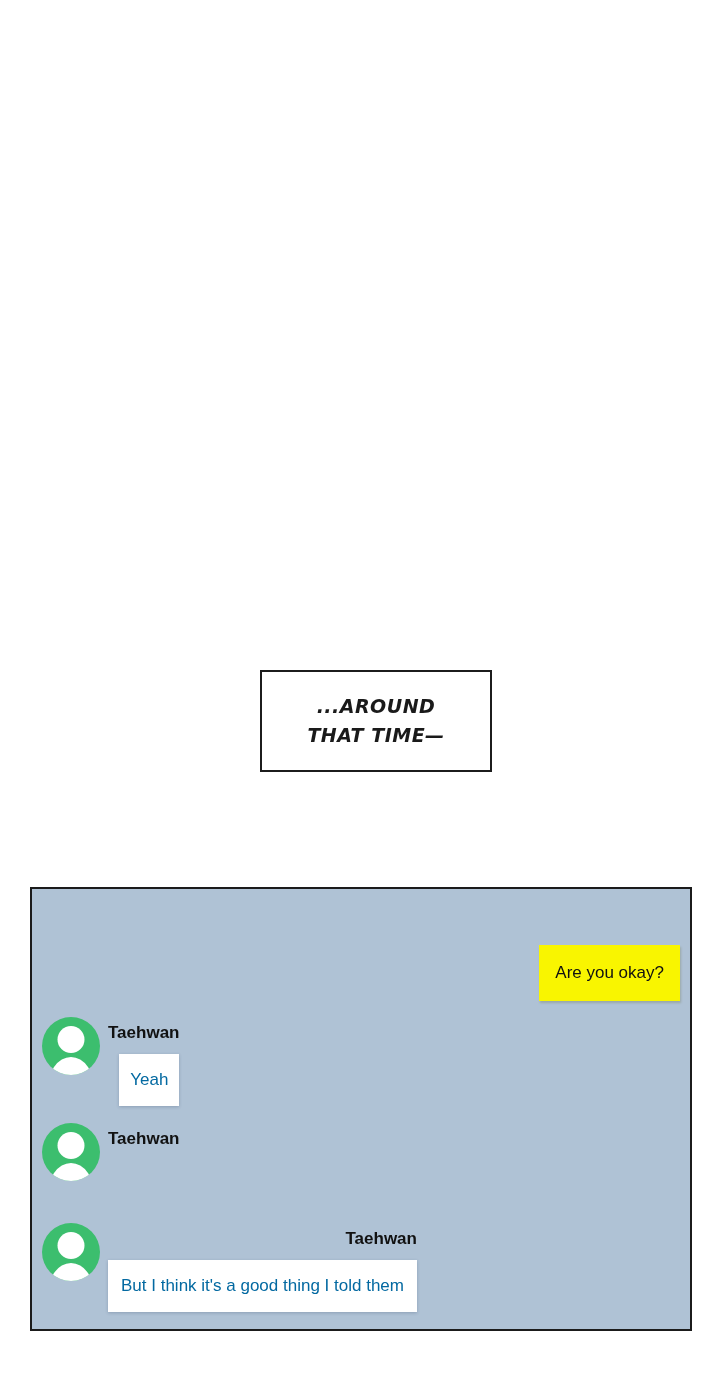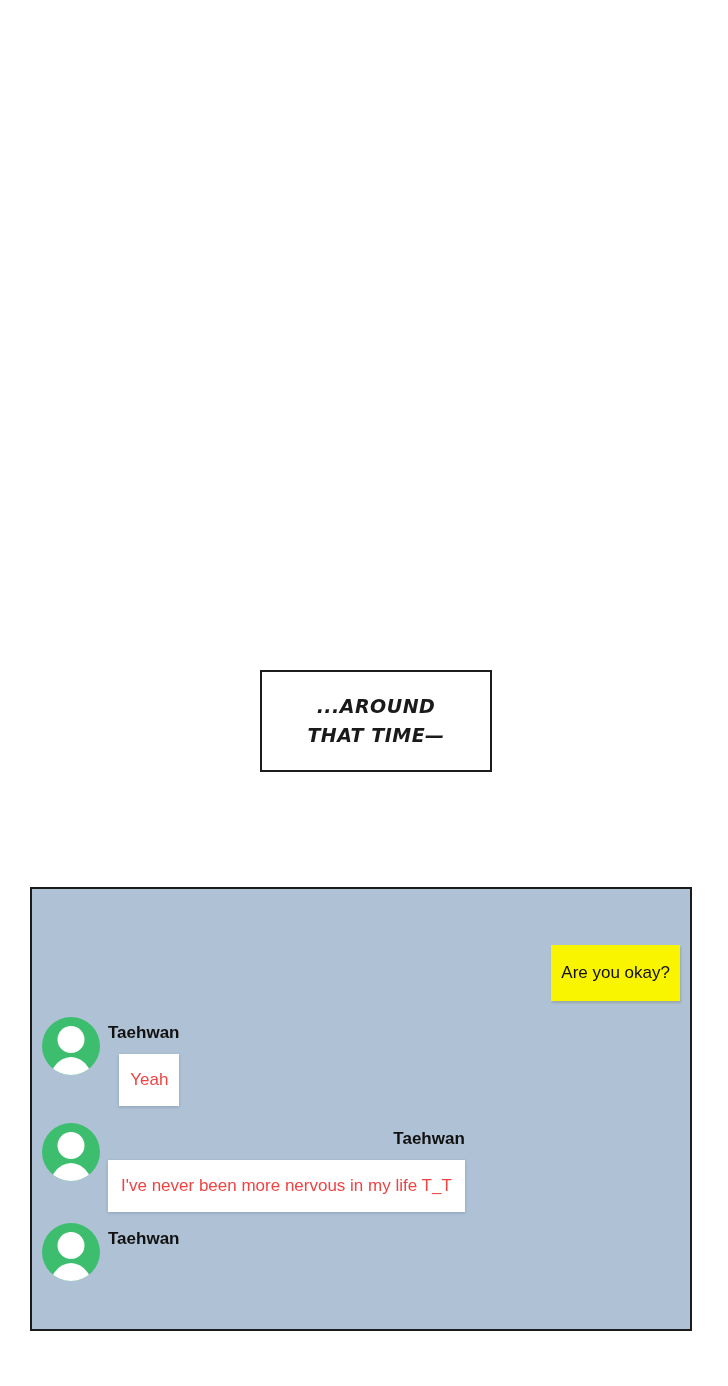"Are you okay?" .outgoing-bubble { padding: 0 10px -> 0 16px }
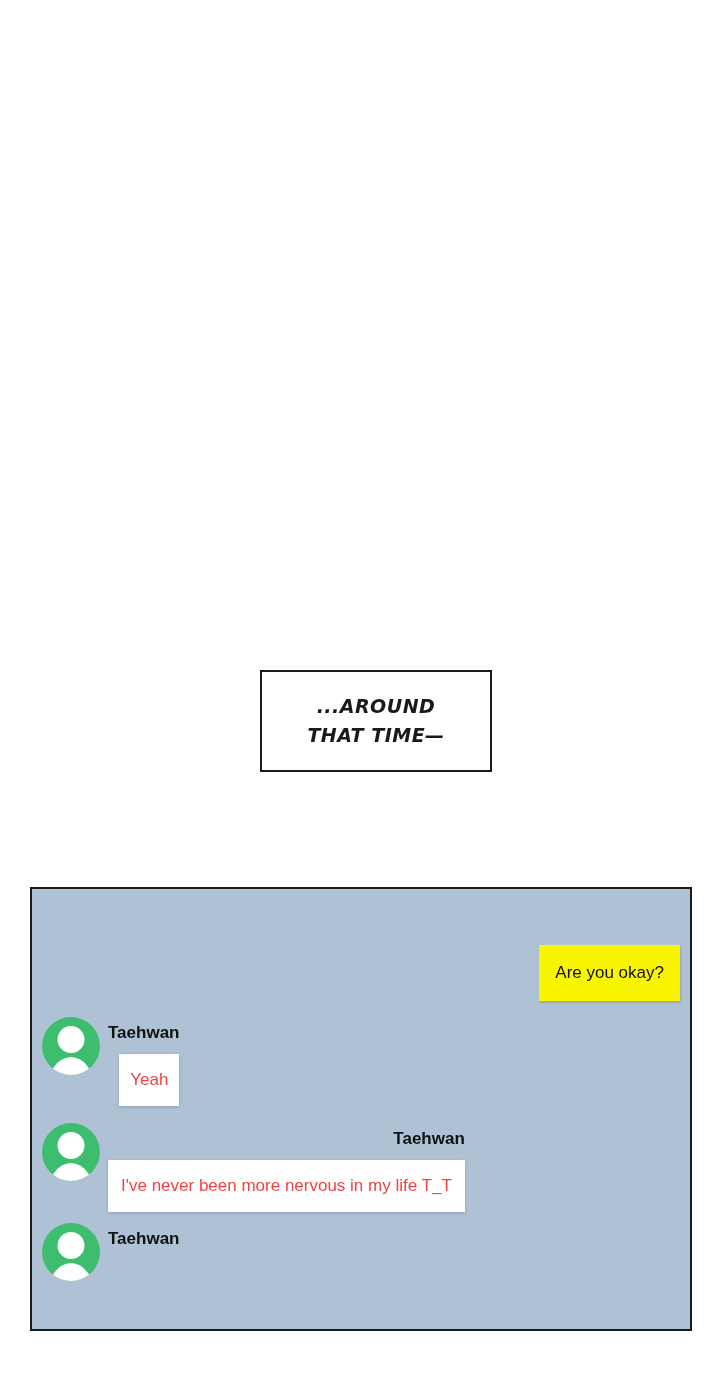"Yeah" .msg-bubble { color: #ef4444 -> #0369a1 }
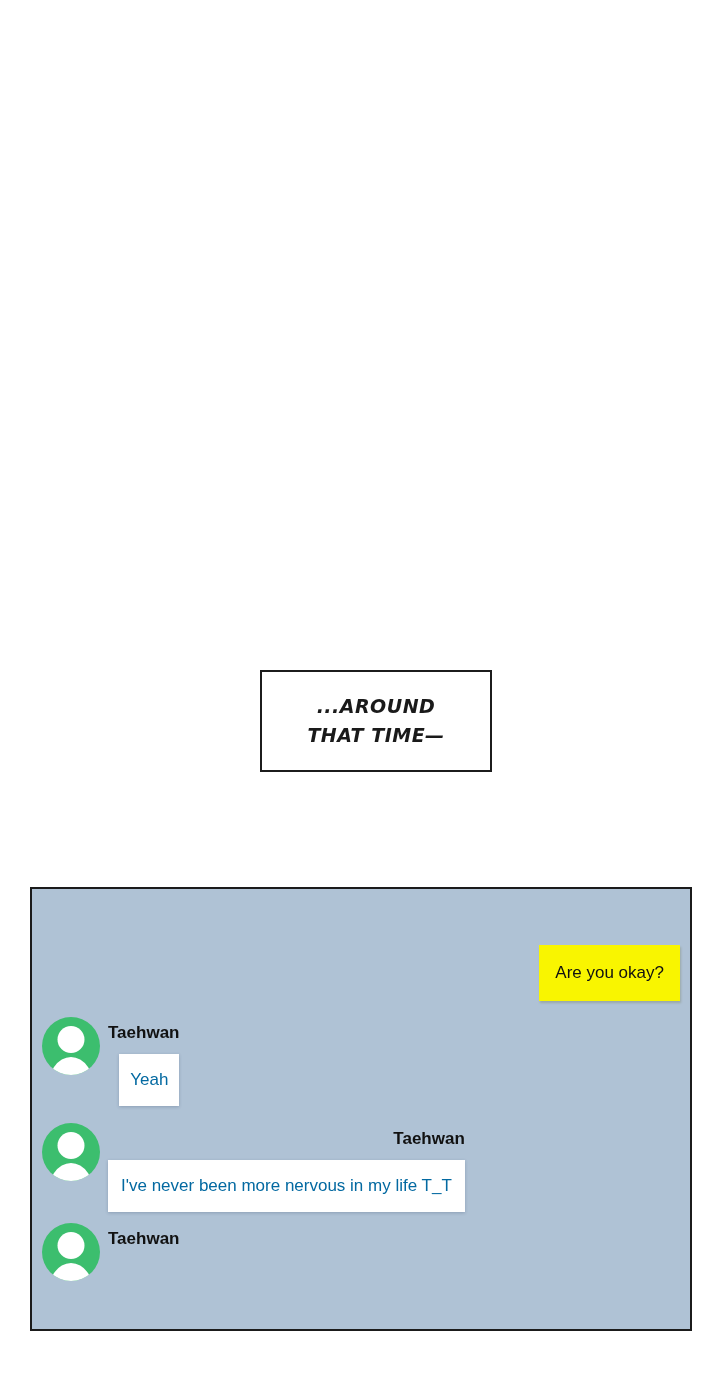"I've never been more nervous" div.msg-bubble { html: <div>I've never been more nervous in my life T_T</div> -> none }
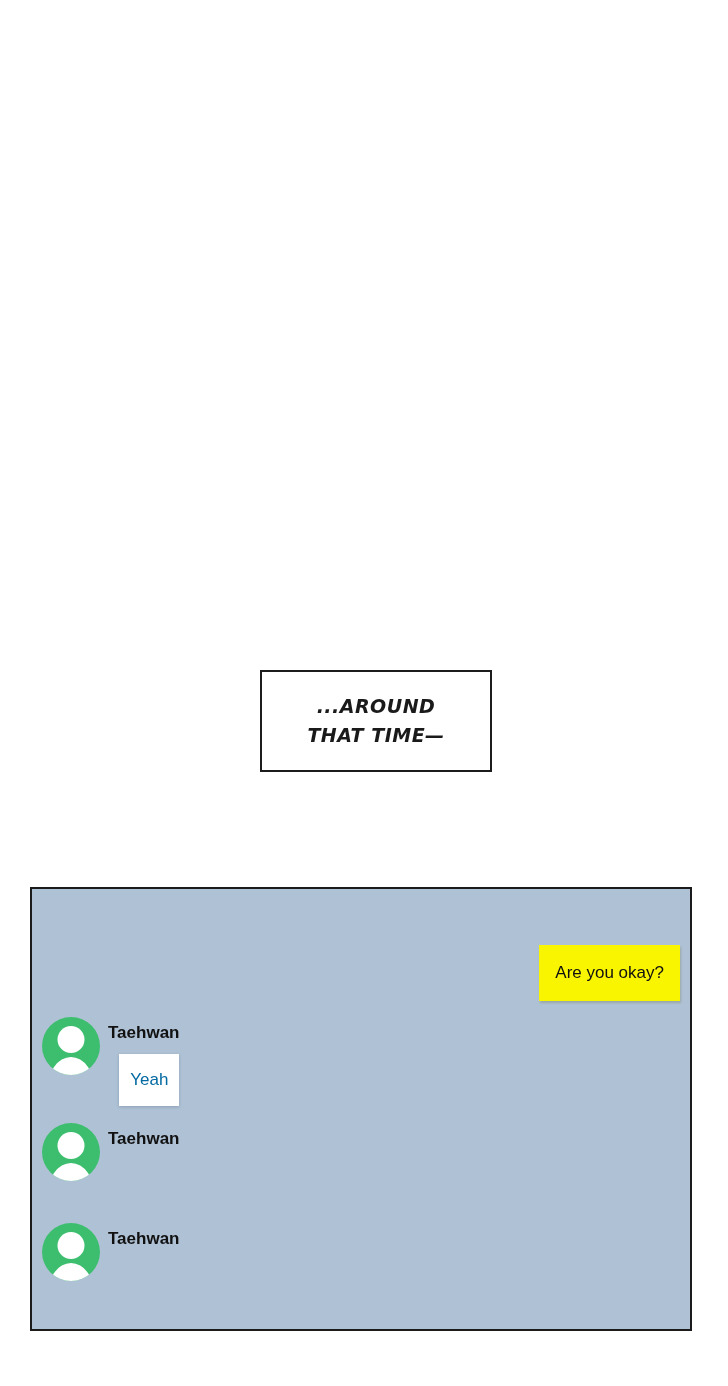"But I think it's a" div.msg-bubble { html: none -> <div>But I think it's a good thing I told them</div> }
